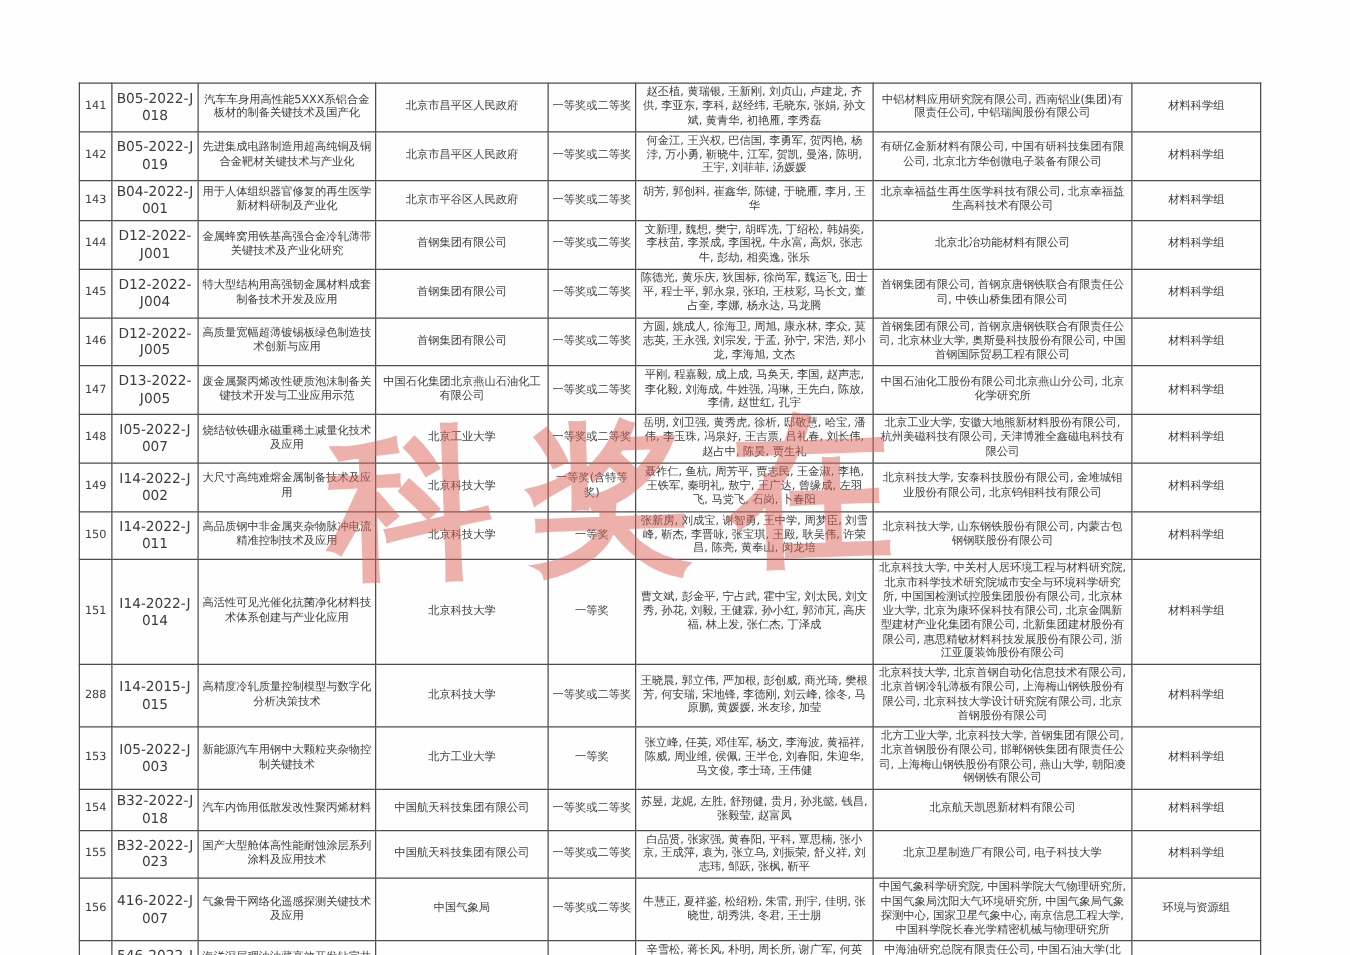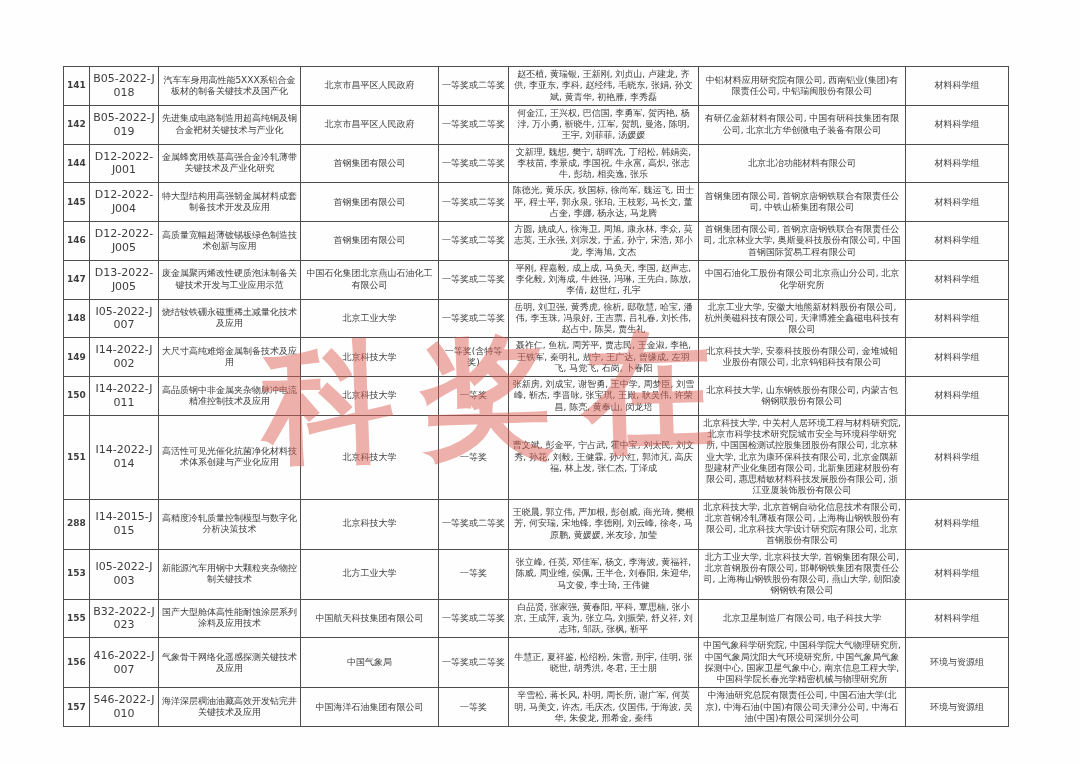"141" td.c-no { font-weight: bold -> none }
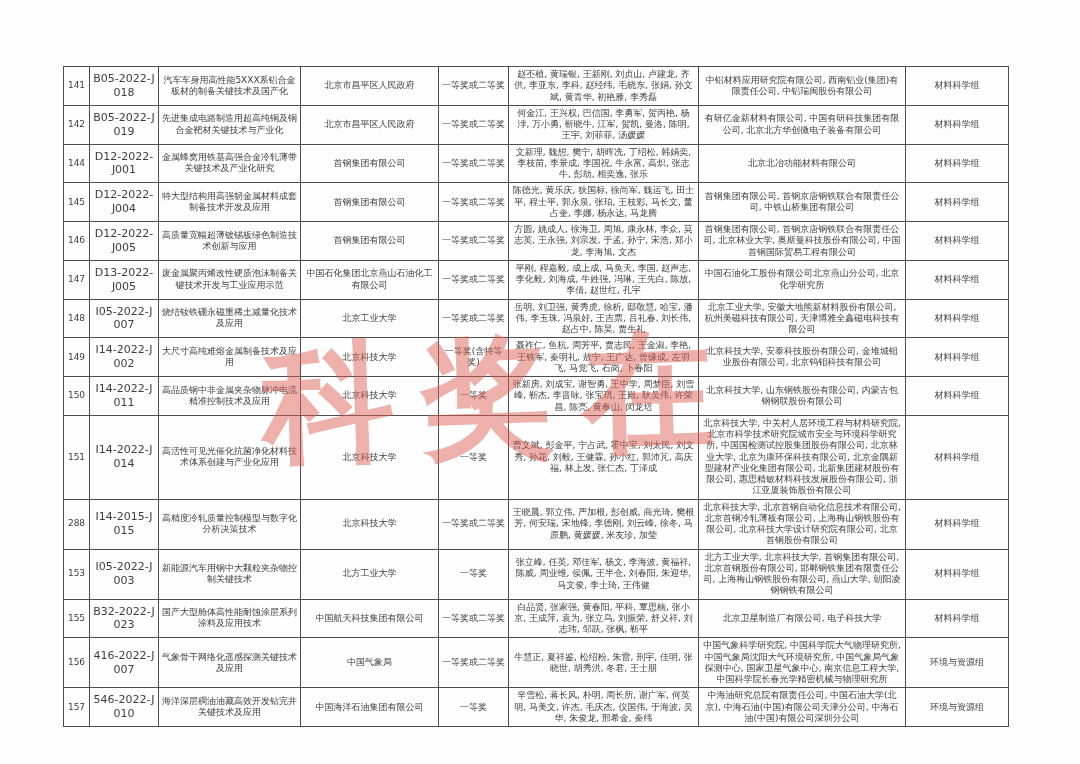"143" tr { html: none -> <tr> <td>143</td> <td>B04-2022-J001</td> <td>用于人体组织器官修复的再生医学新材料研制及产业化</td> <td>北京市平谷区人民政府</td> <td>一等奖或二等奖</td> <td>胡芳, 郭创科, 崔鑫华, 陈键, 于晓雁, 李月, 王华</td> <td>北京幸福益生再生医学科技有限公司, 北京幸福益生高科技术有限公司</td> <td>材料科学组</td> </tr> }
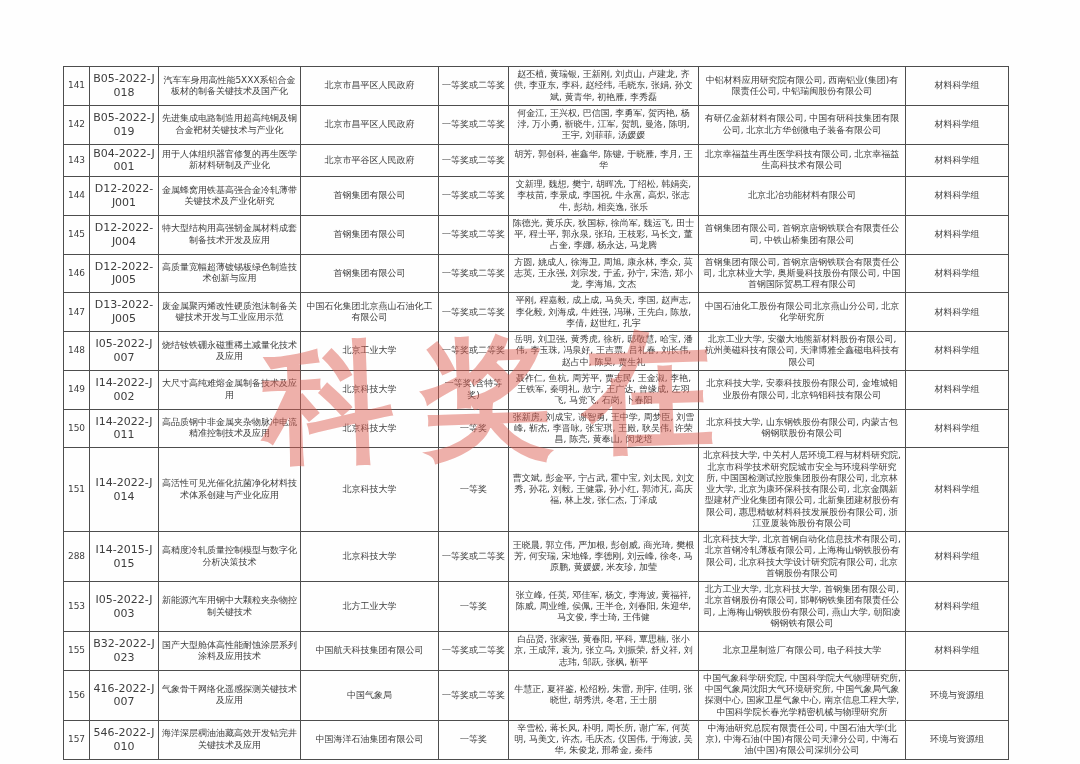"154" tr { html: none -> <tr> <td>154</td> <td>B32-2022-J018</td> <td>汽车内饰用低散发改性聚丙烯材料</td> <td>中国航天科技集团有限公司</td> <td>一等奖或二等奖</td> <td>苏昱, 龙妮, 左胜, 舒翔健, 贵月, 孙兆懿, 钱昌, 张毅莹, 赵富凤</td> <td>北京航天凯恩新材料有限公司</td> <td>材料科学组</td> </tr> }
